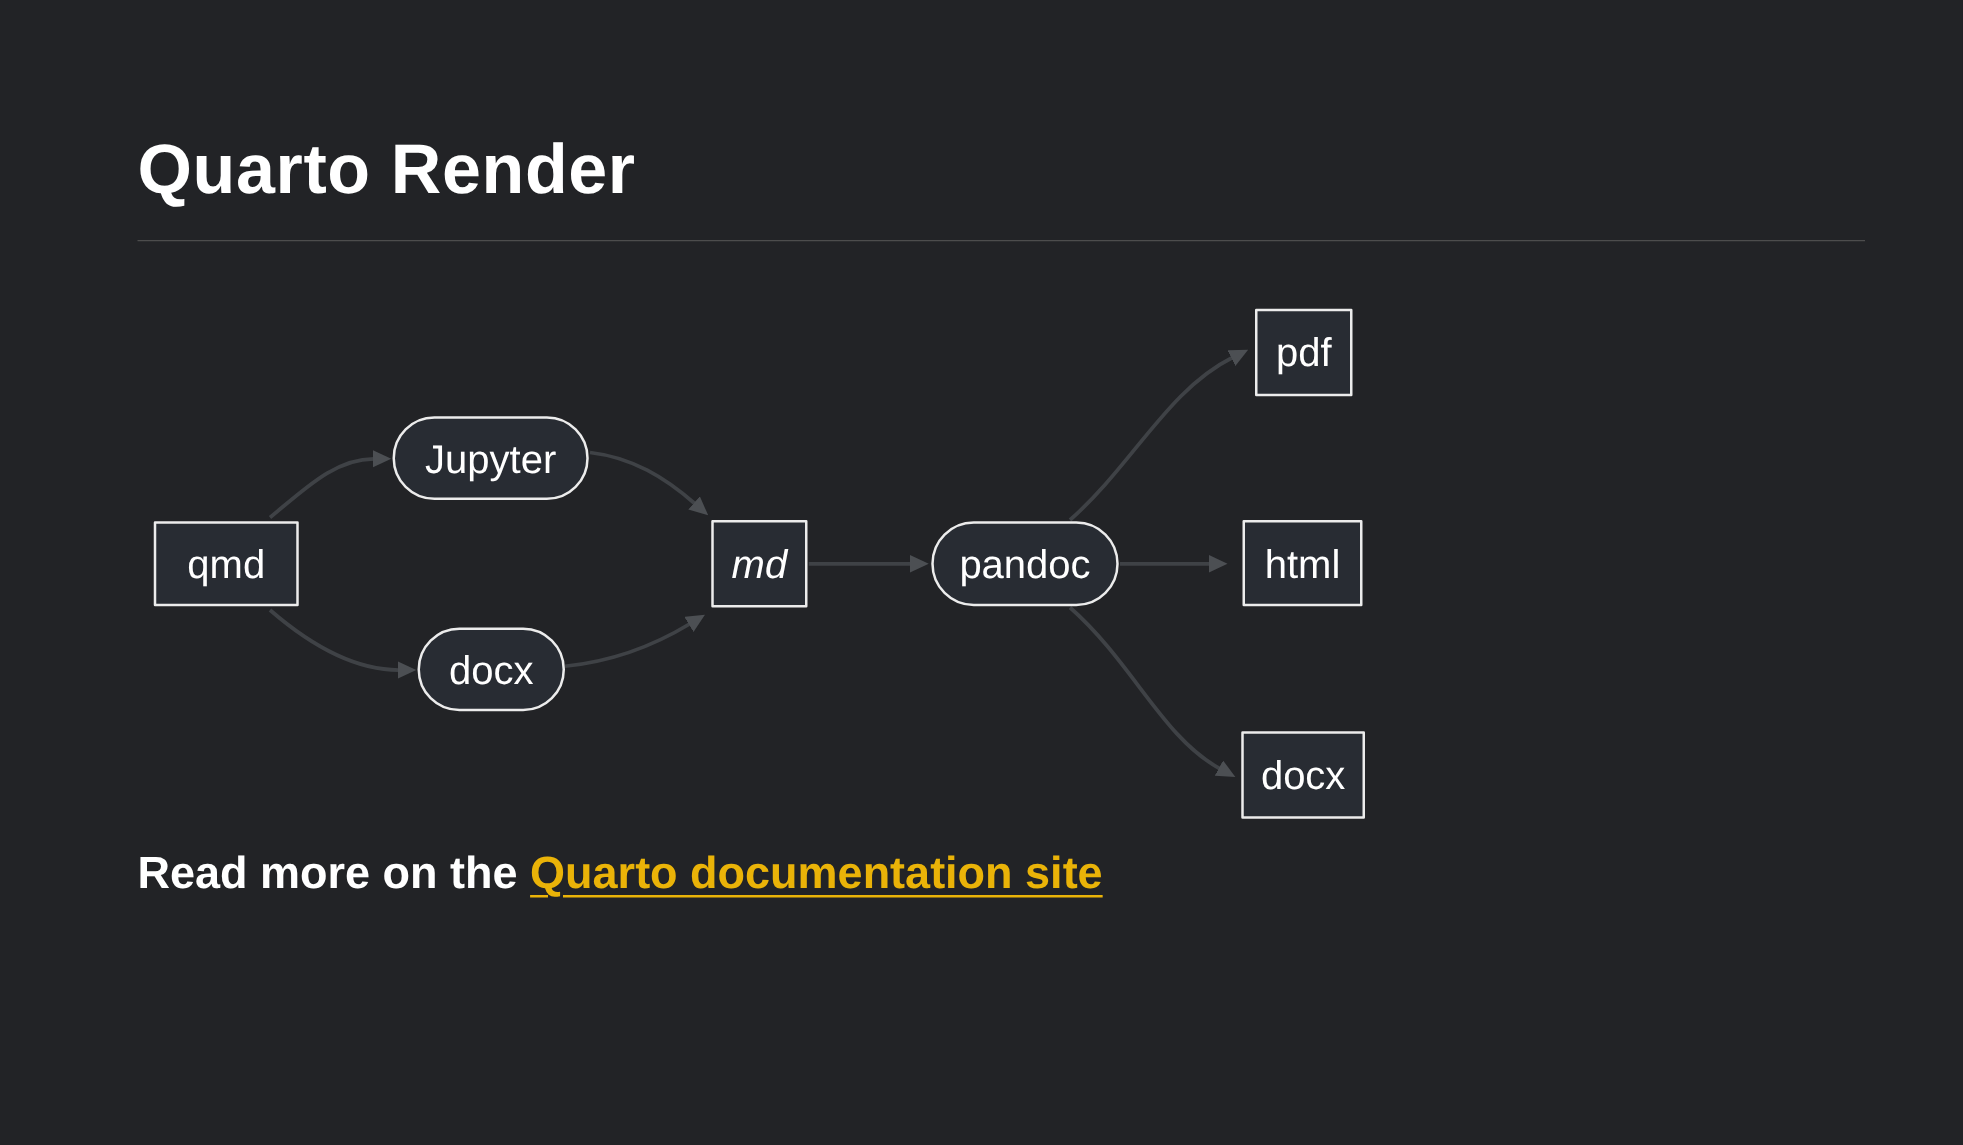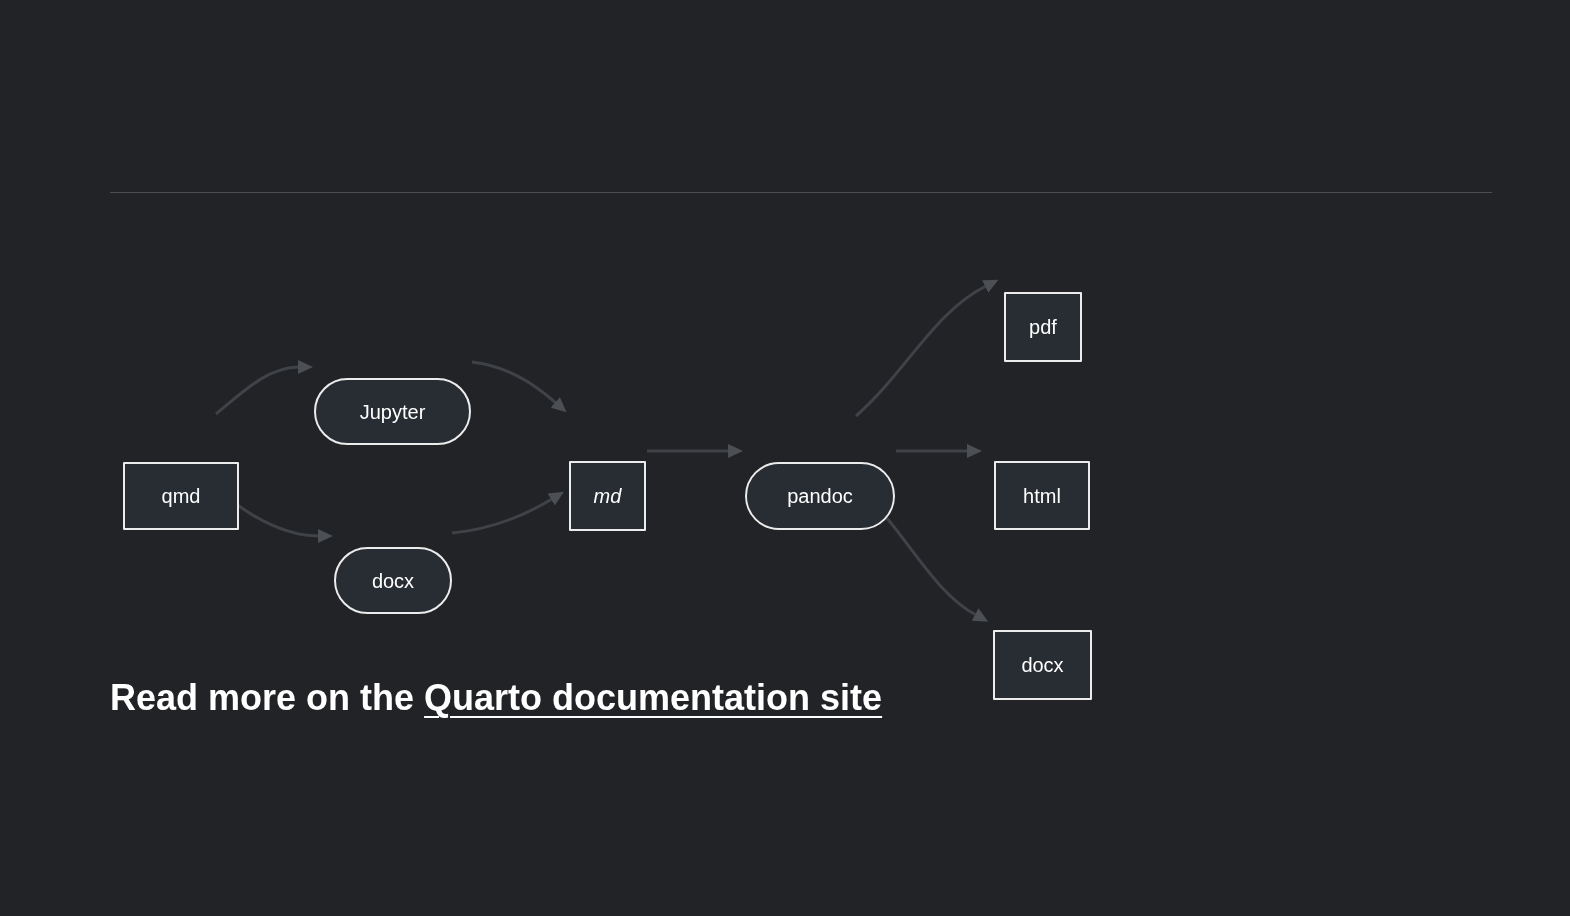"Quarto Render" h1.page-title { html: none -> <h1>Quarto Render</h1> }
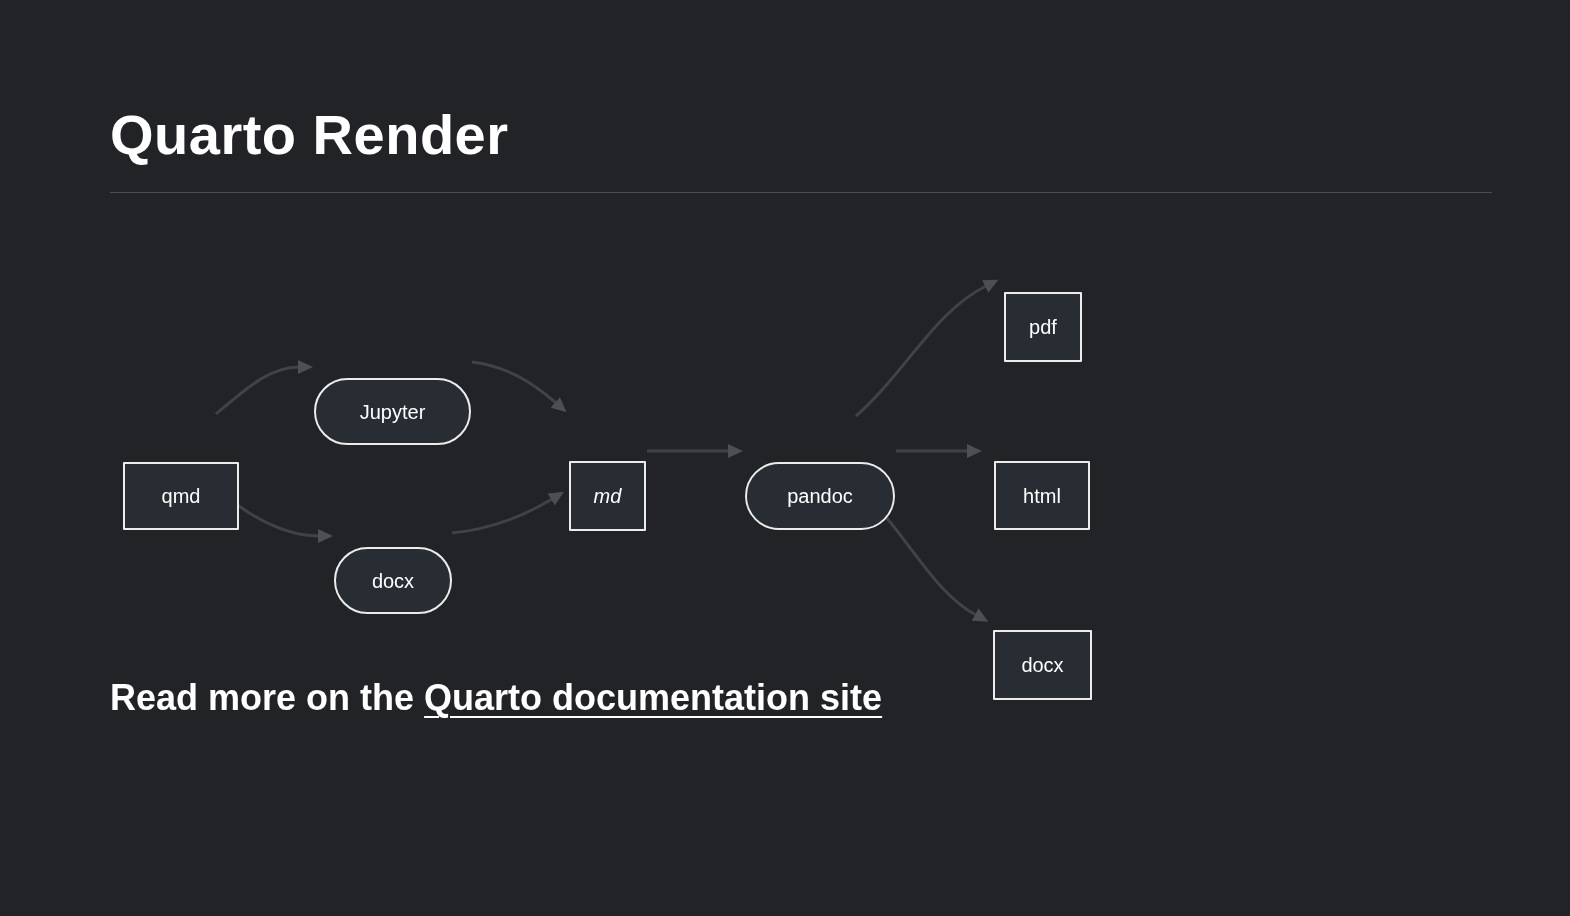"pdf" .node { font-size: 20px -> 32px; margin-top: 45px -> none }
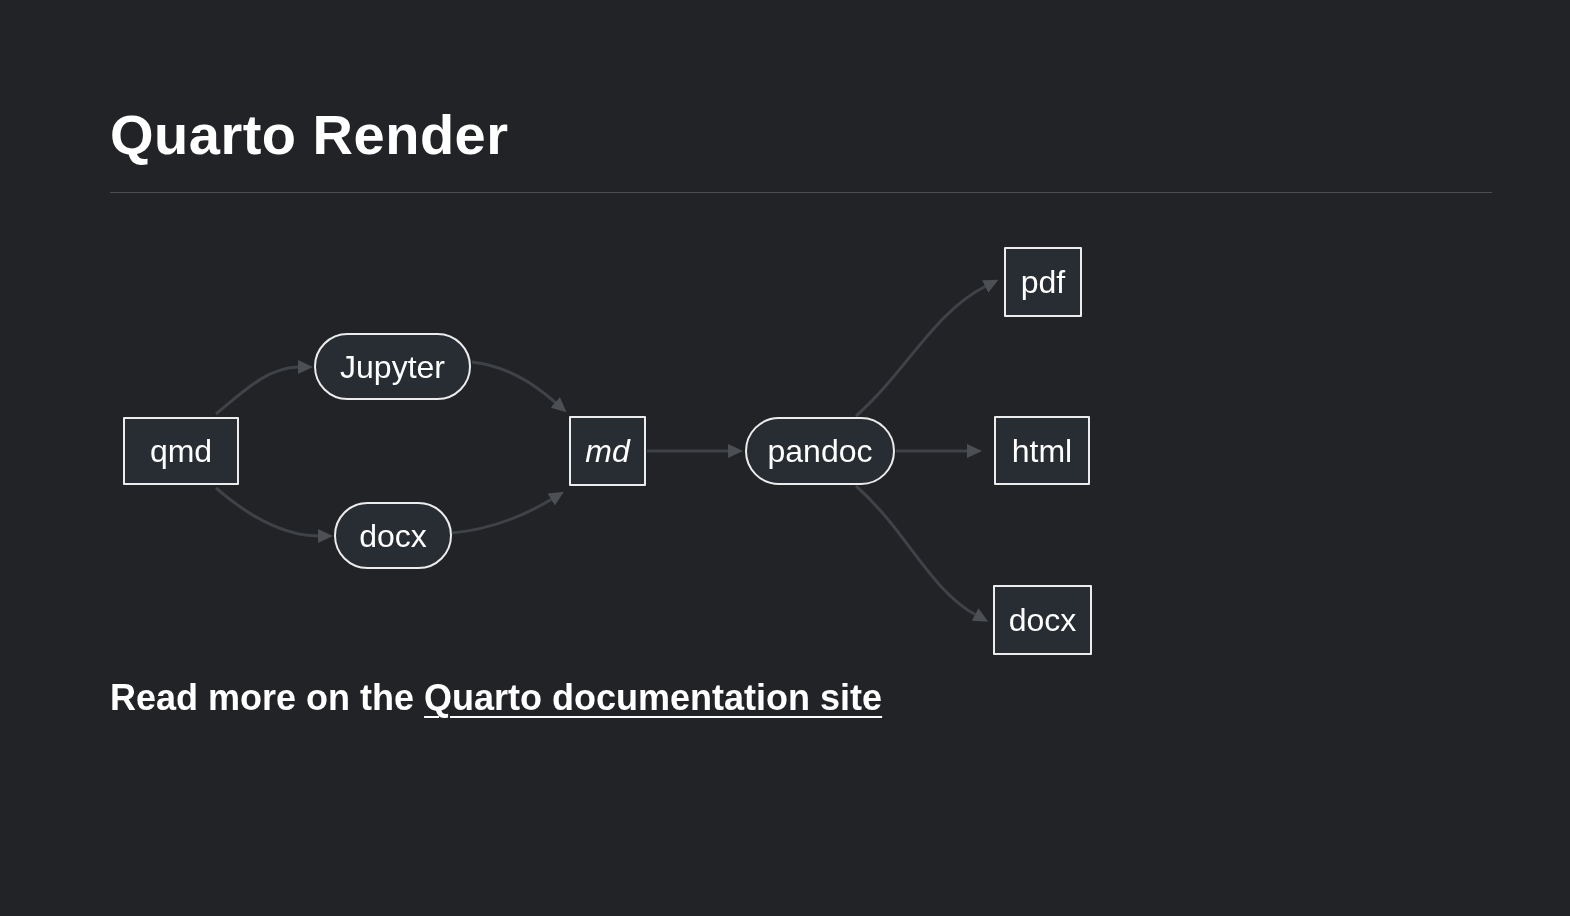"Quarto documentation site" .readmore a { color: #ffffff -> #eab308 }
